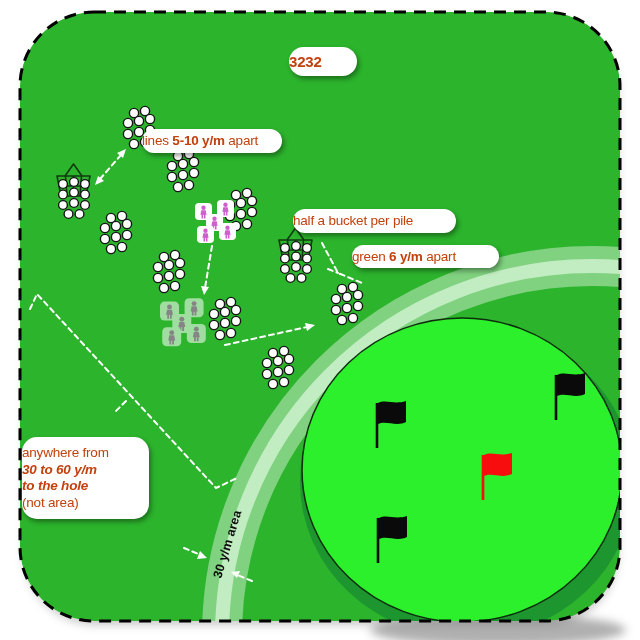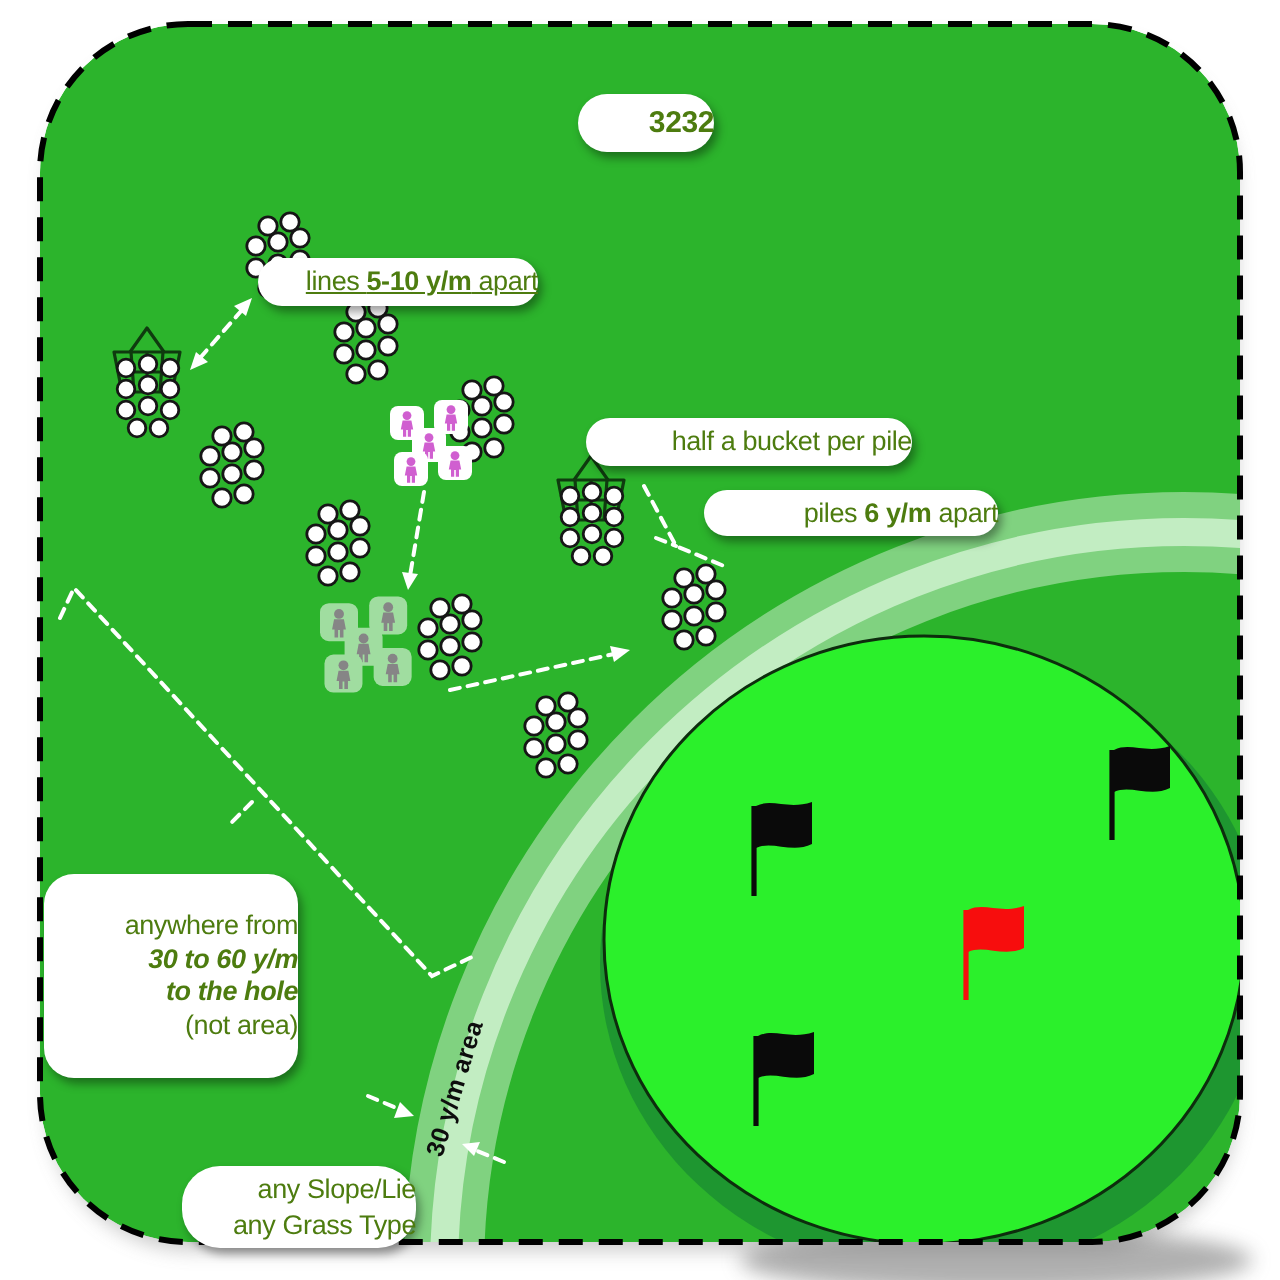"3232" .pill { color: #4d7c0f -> #c2410c; text-align: right -> left }
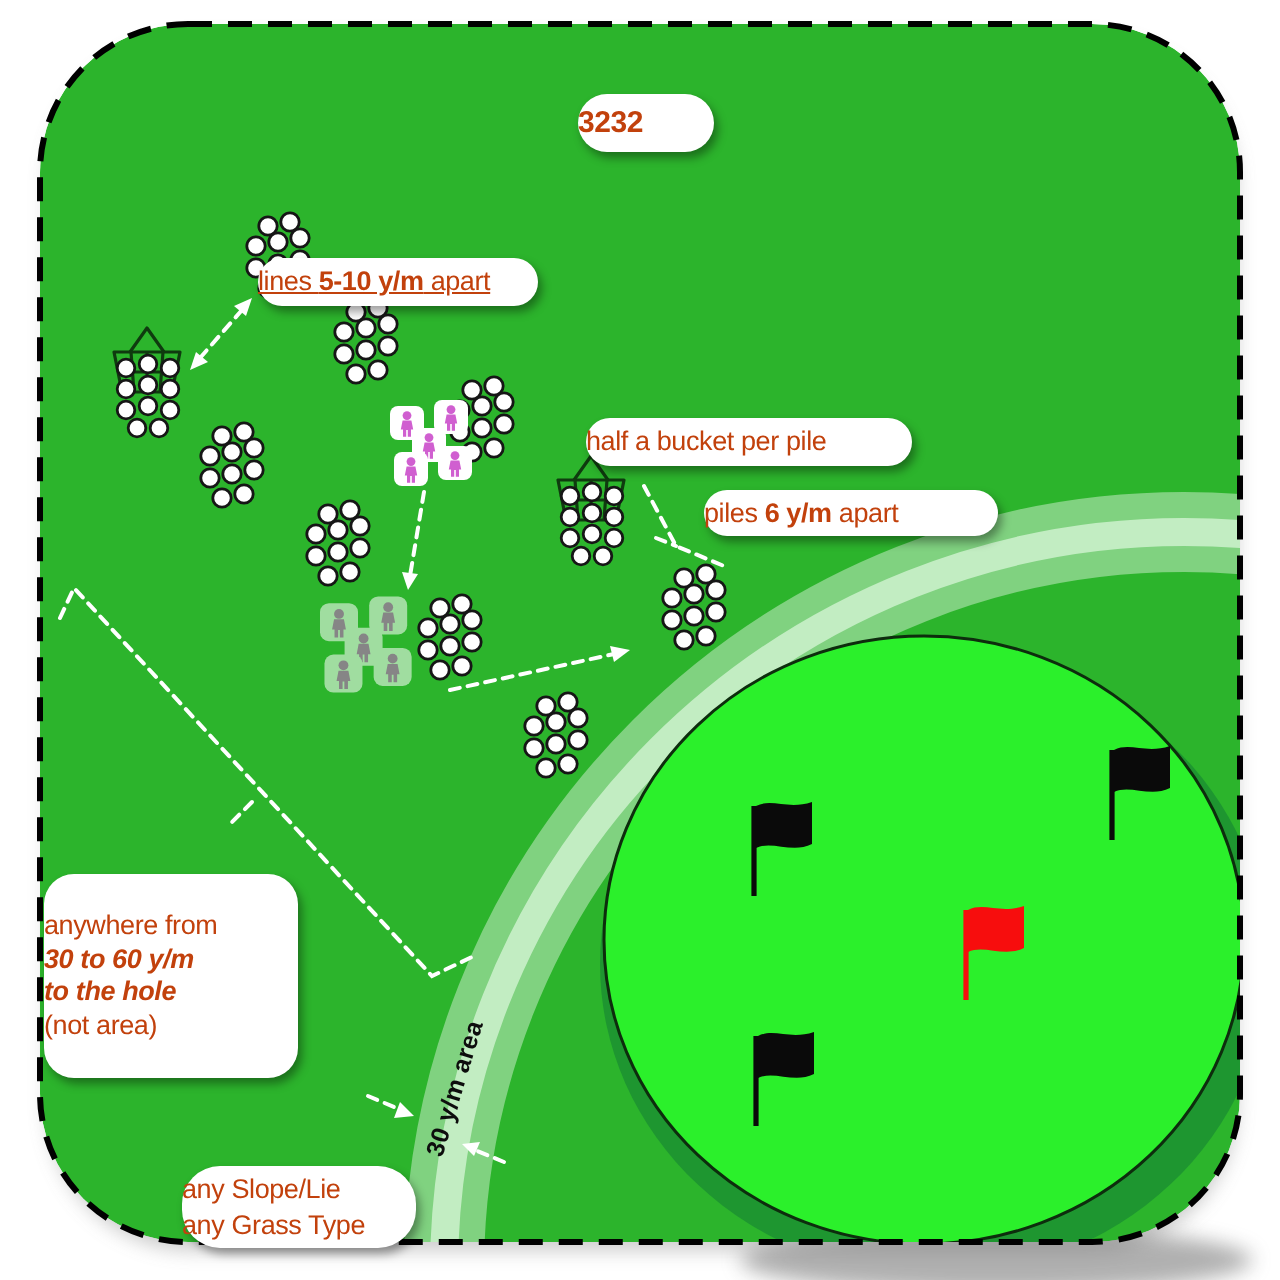"lines 5-10 y/m apart" #lbl-lines { left: 129px -> 142px; text-decoration: underline -> none }
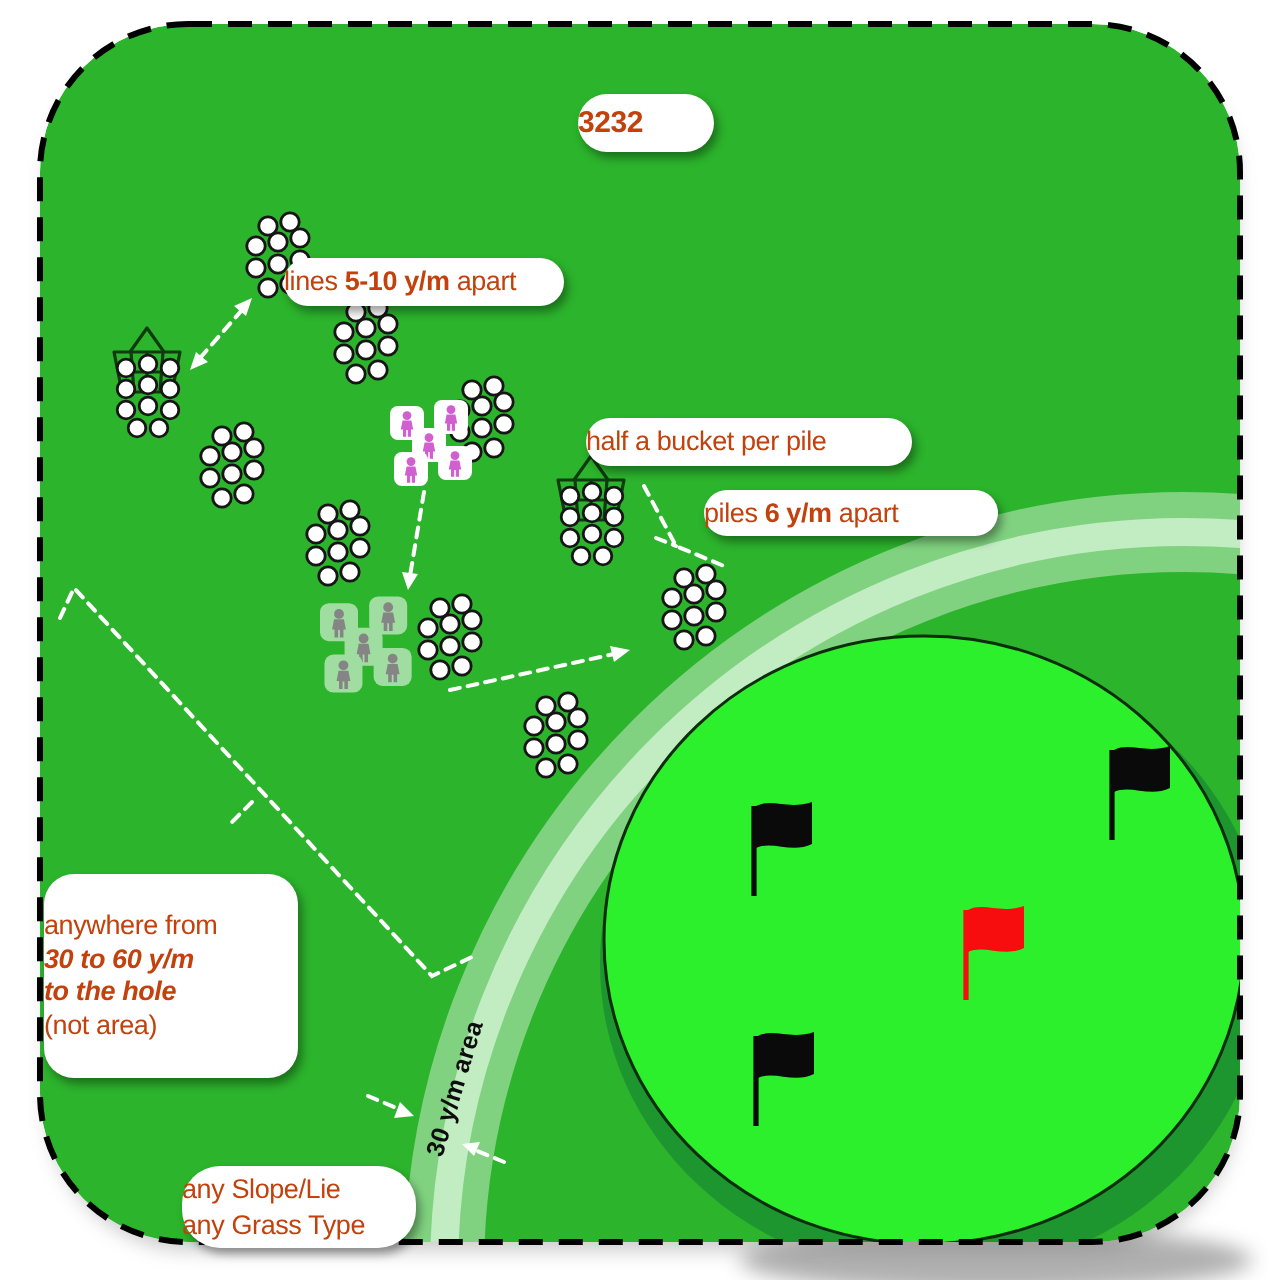"piles" span { text: piles -> green }
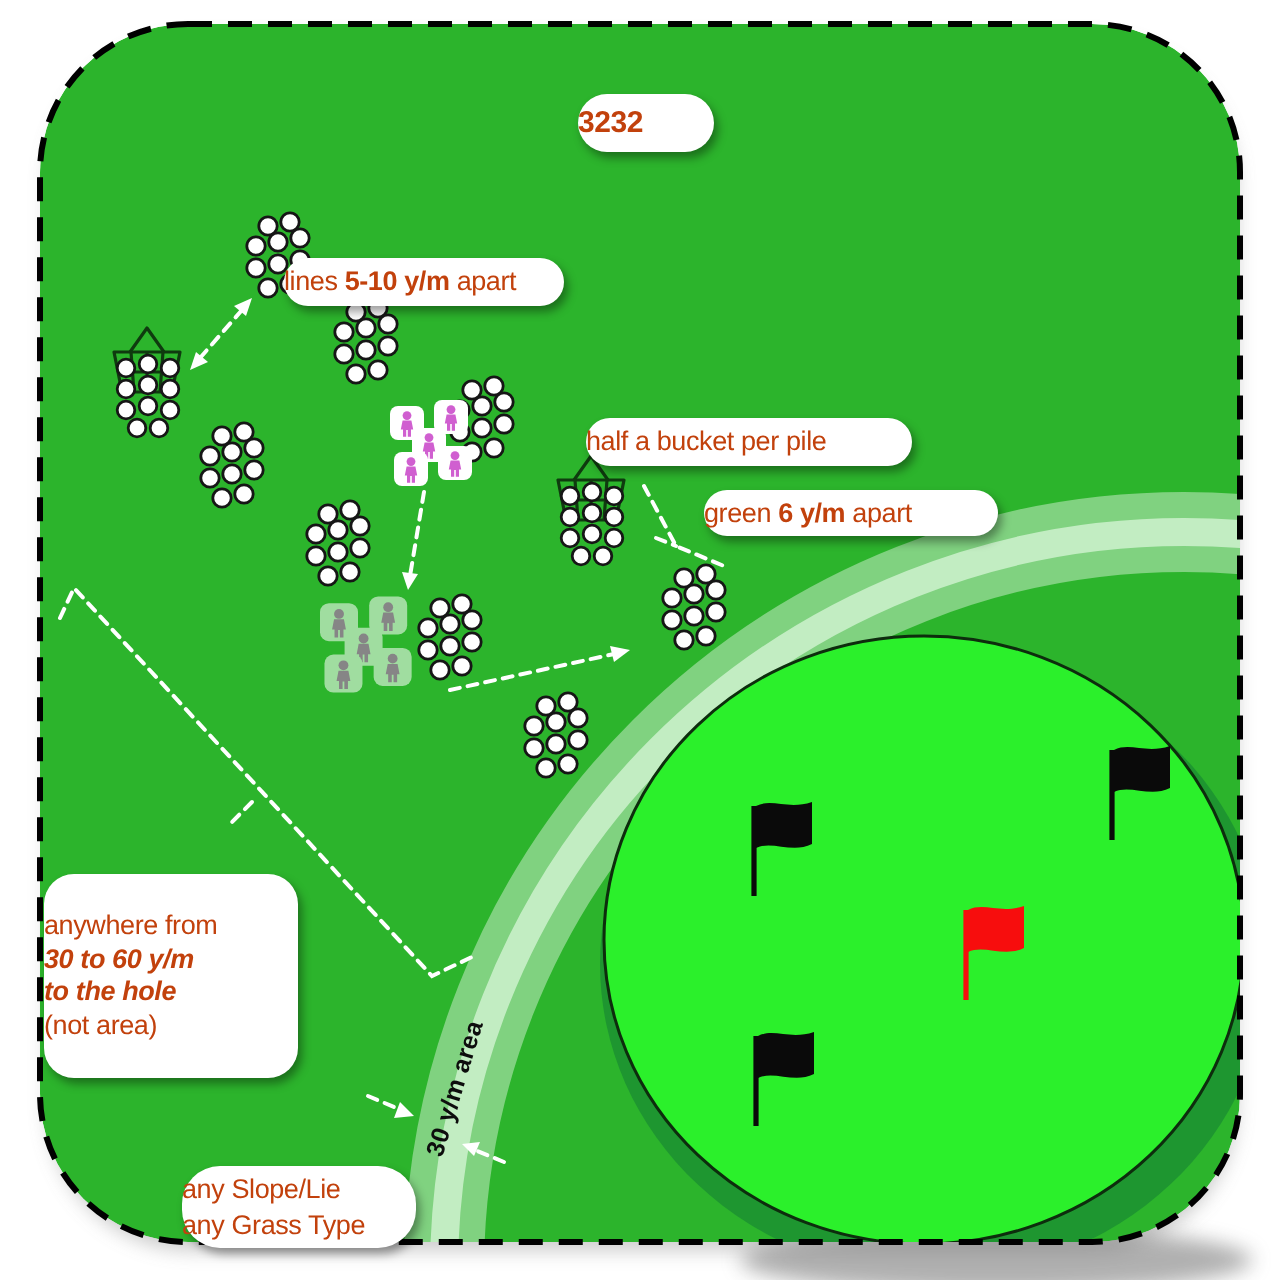"anywhere from" #box-anywhere { padding: 18px 0 -> 8px 0 }
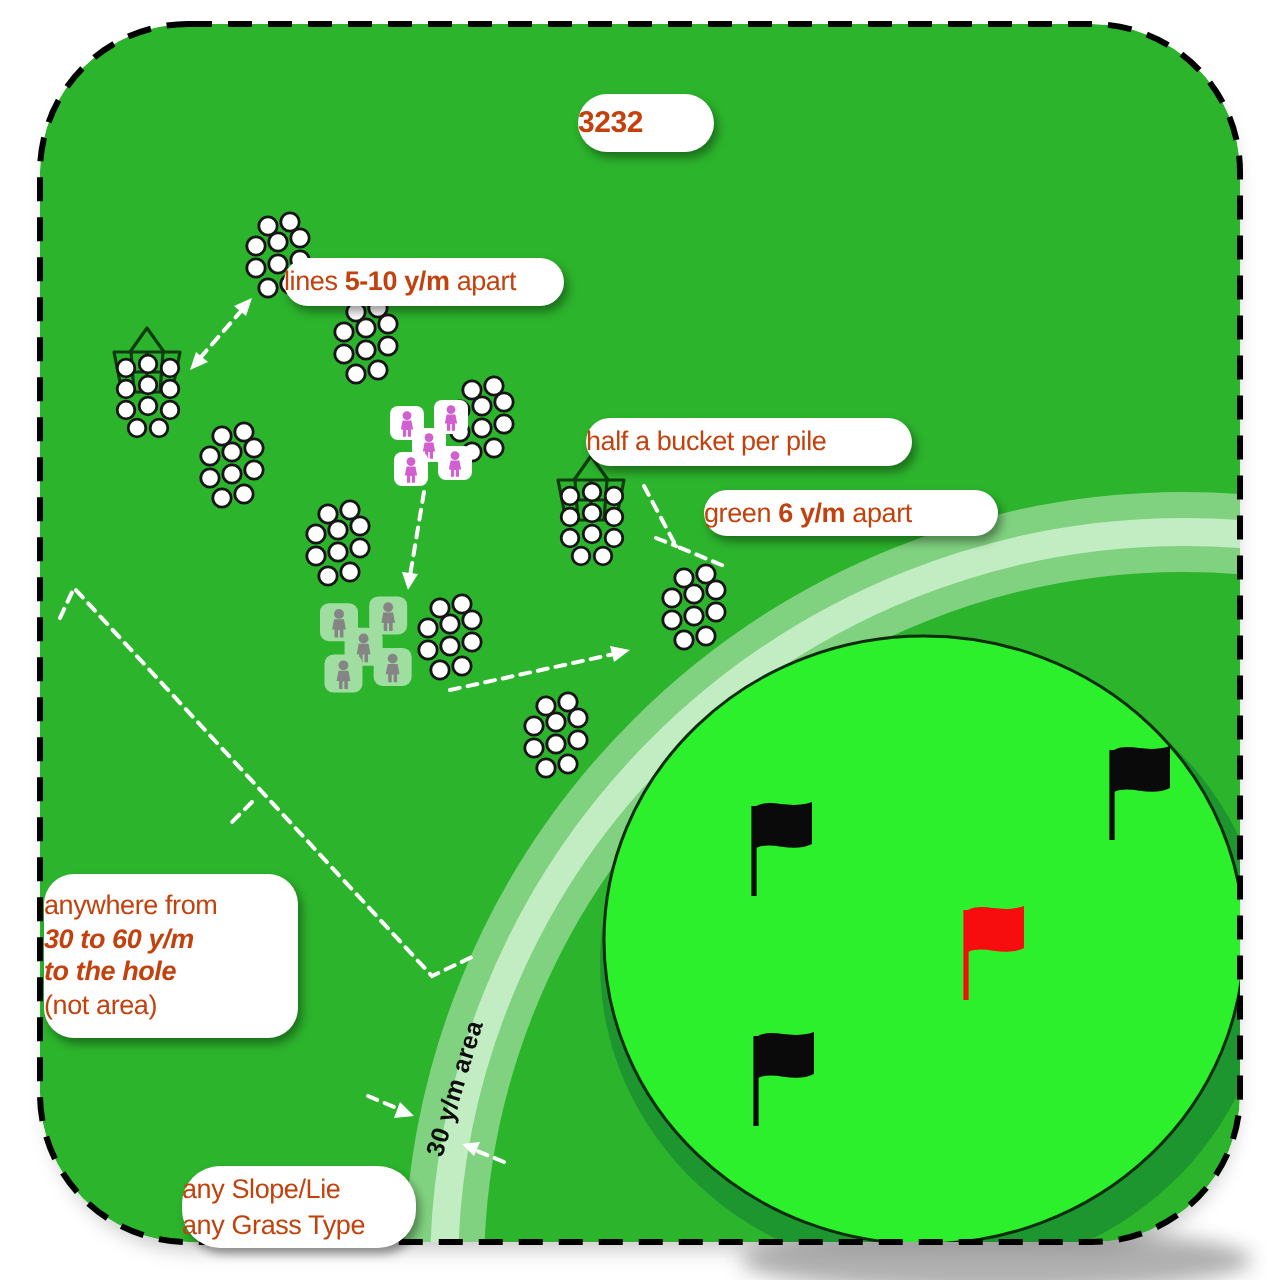"any Slope/Lie" div.pill { html: <div> <div>any Slope/Lie</div> <div>any Grass Type</div> </div> -> none }
